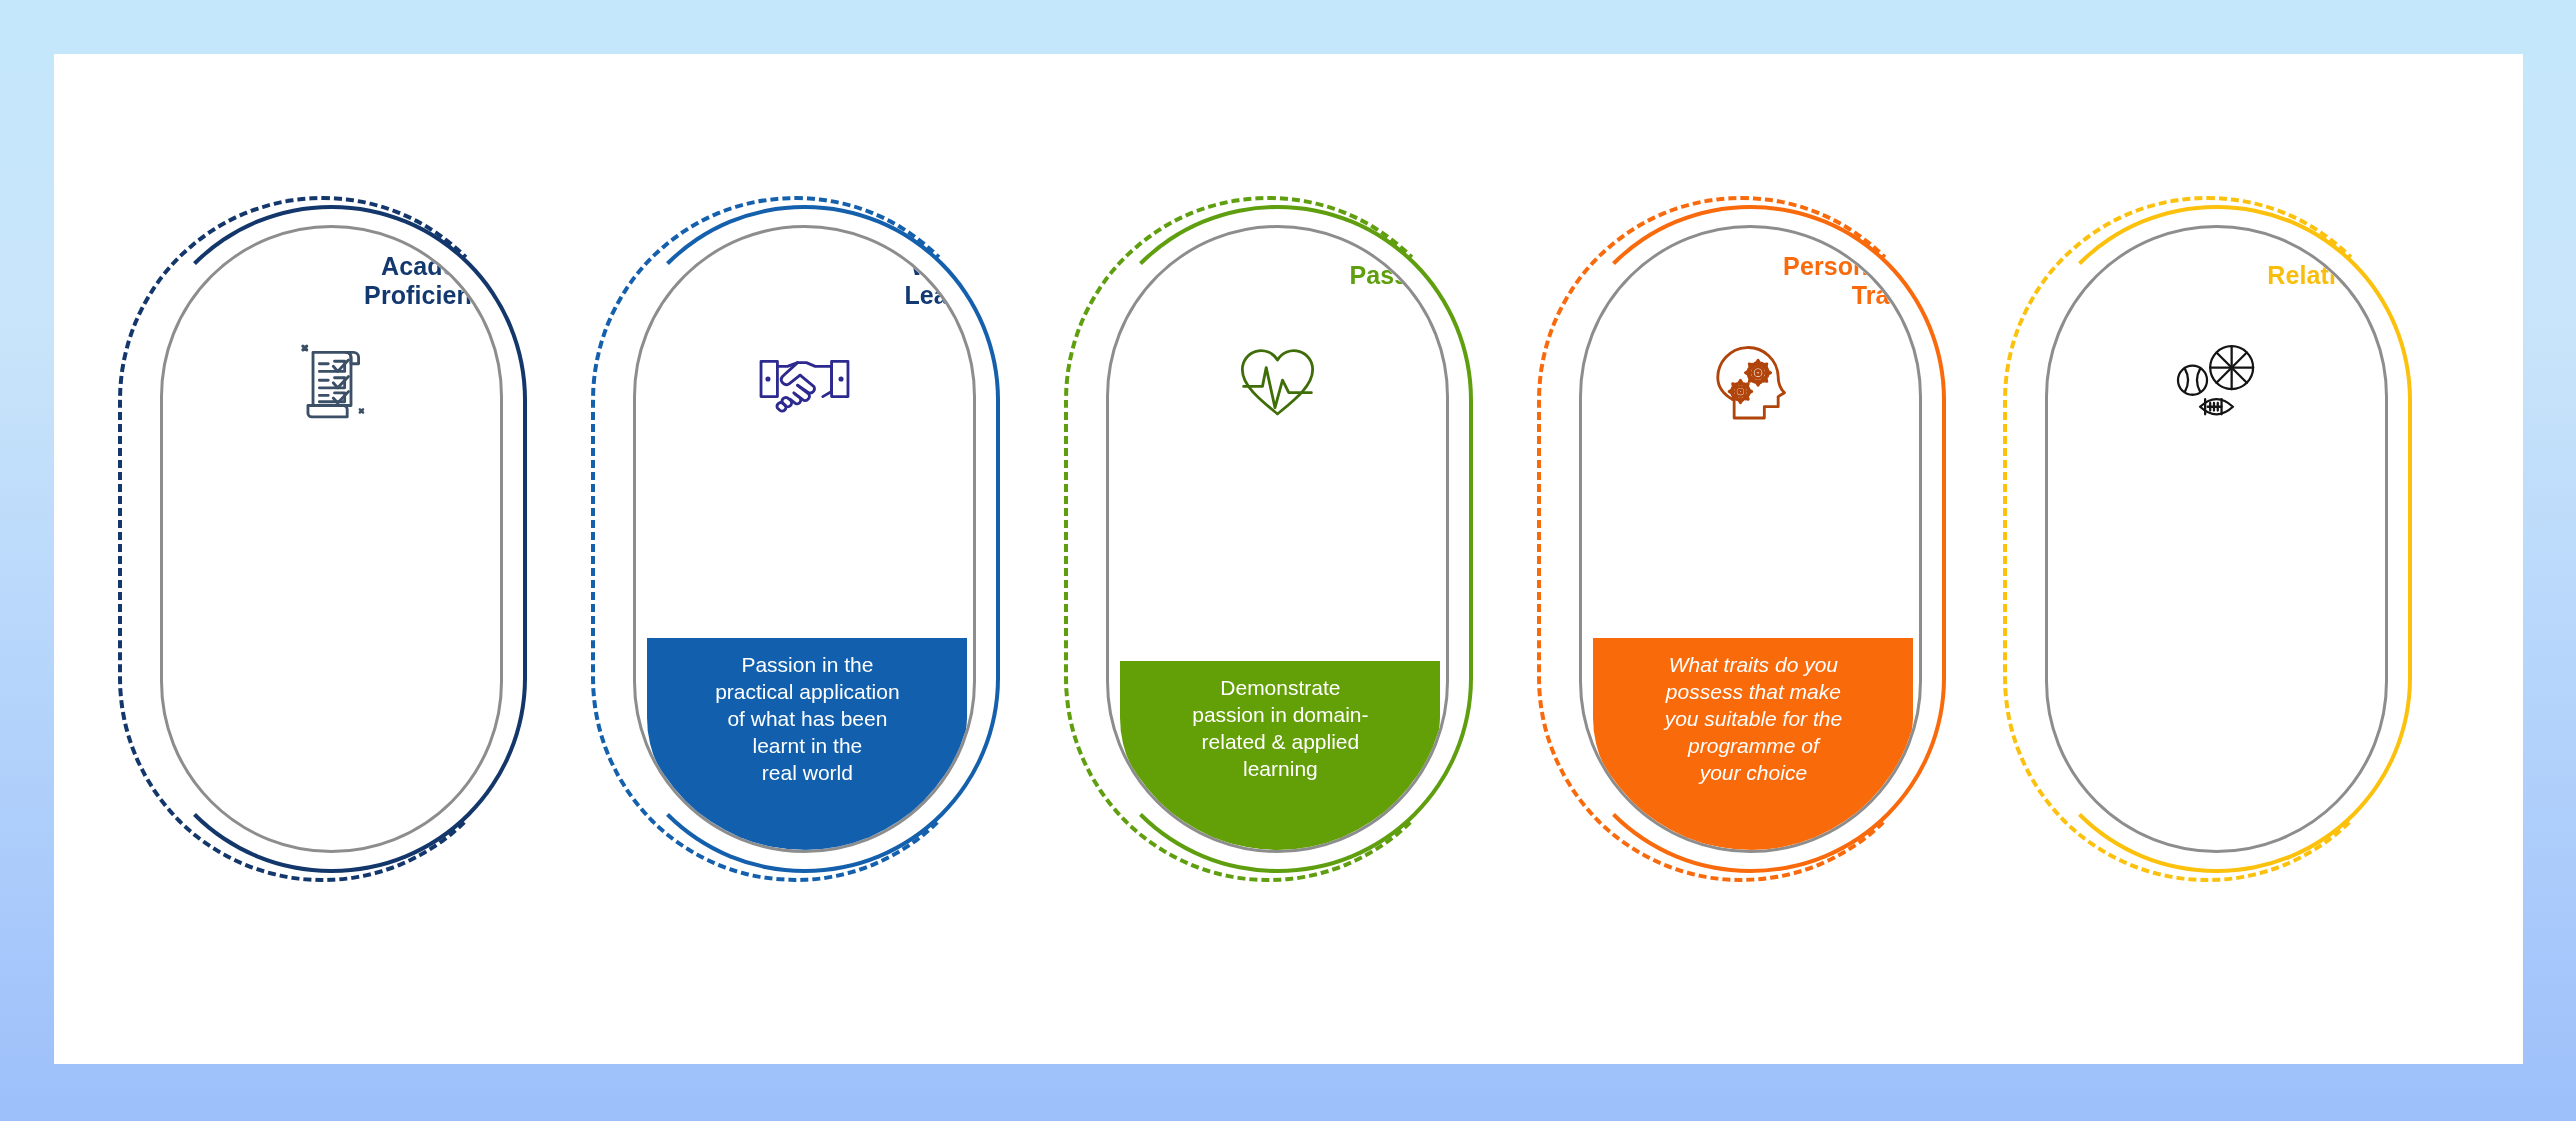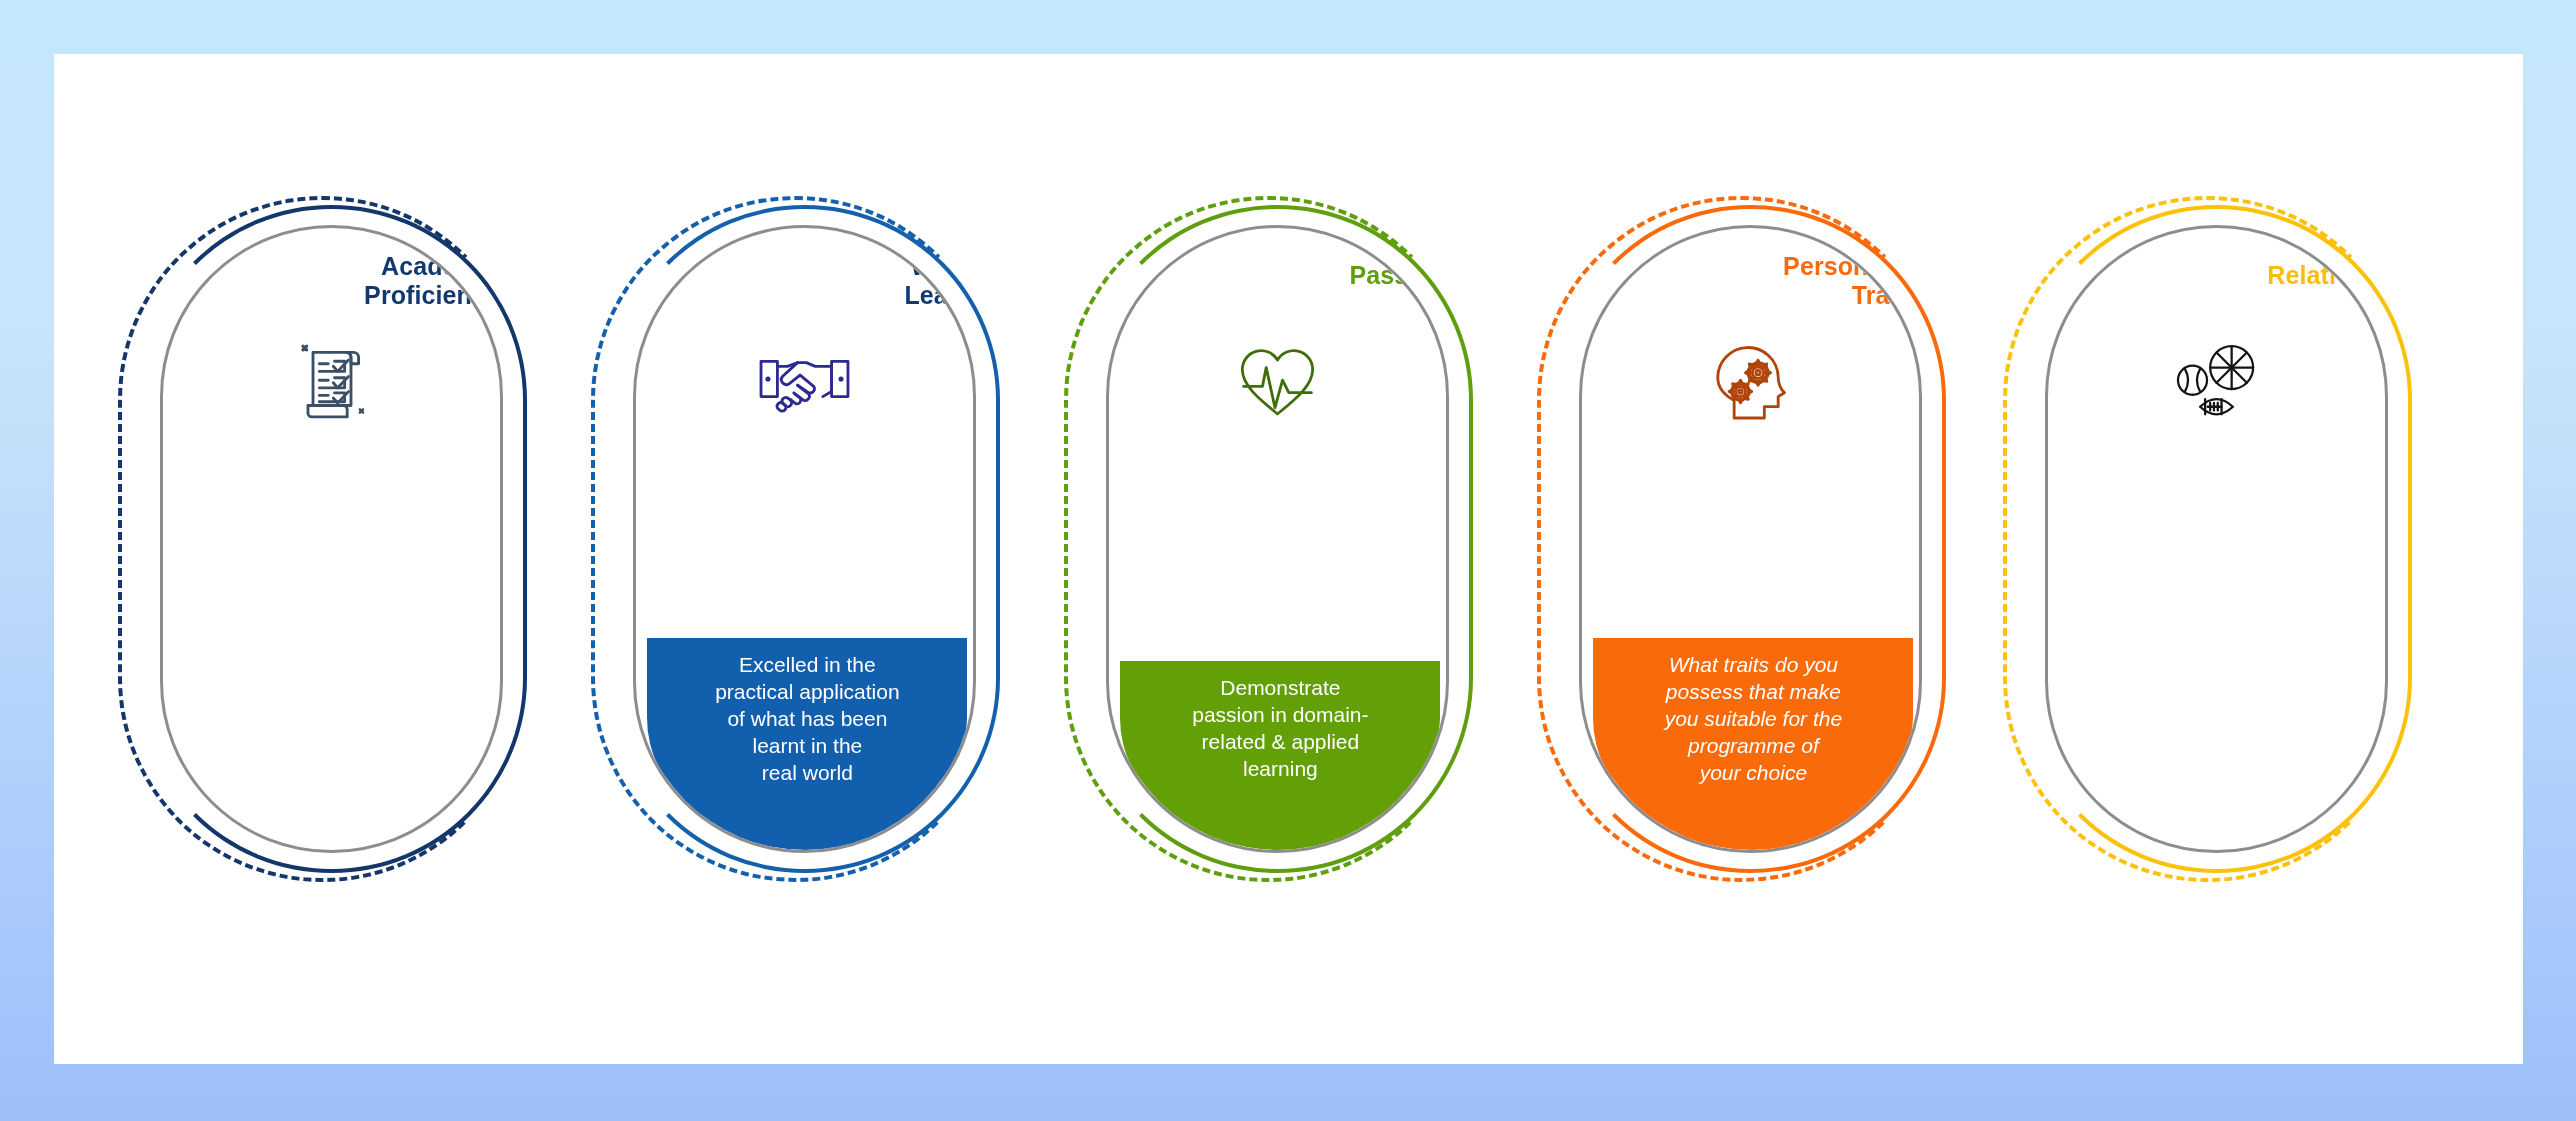"Excelled in the" div.card-body { text: Excelled -> Passion }
